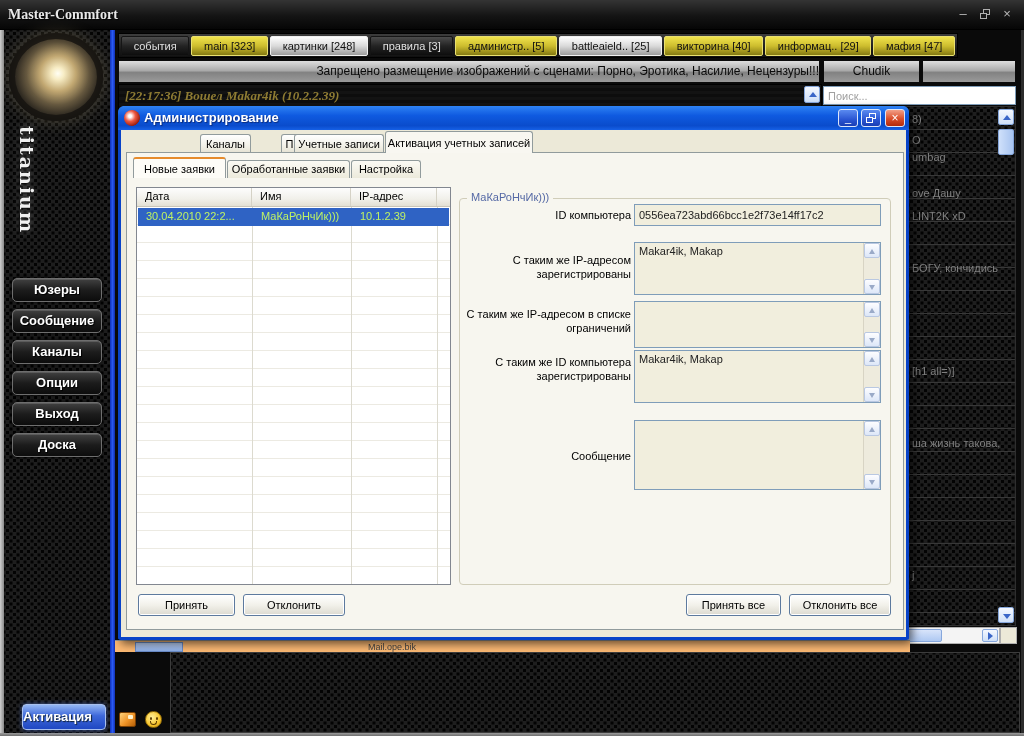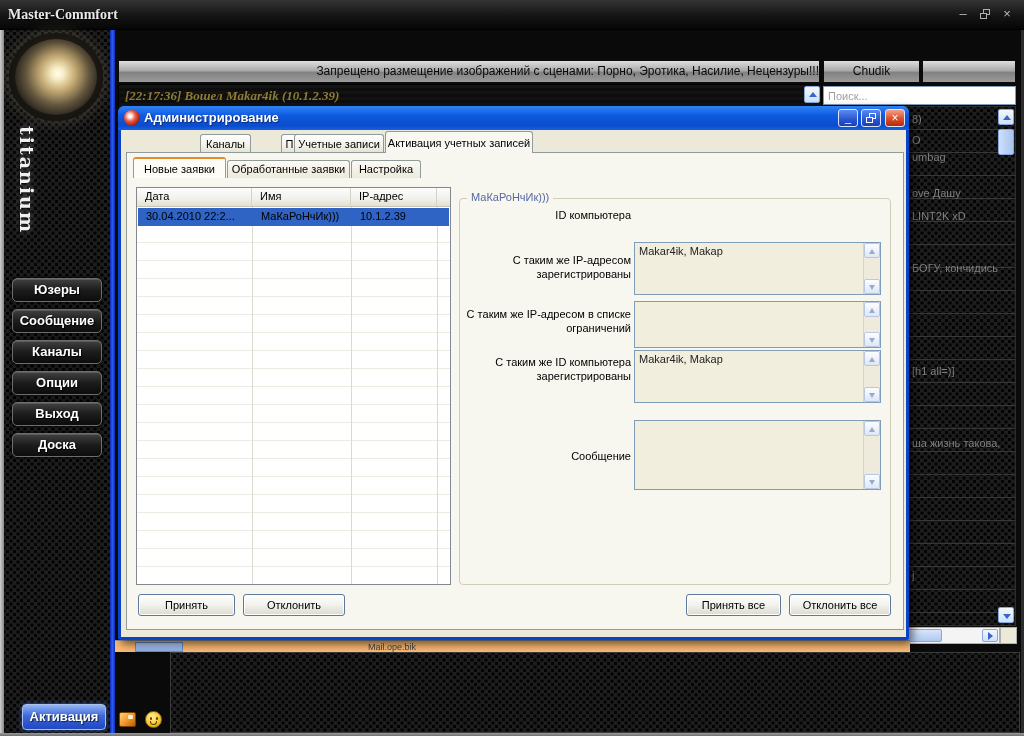"события" div.abs { html: none -> <div> <div>события</div> <div>main [323]</div> <div>картинки [248]</div> <div>правила [3]</div> <div>администр.. [5]</div> <div>battleaield.. [25]</div> <div>викторина [40]</div> <div>информац.. [29]</div> <div>мафия [47]</div> </div> }
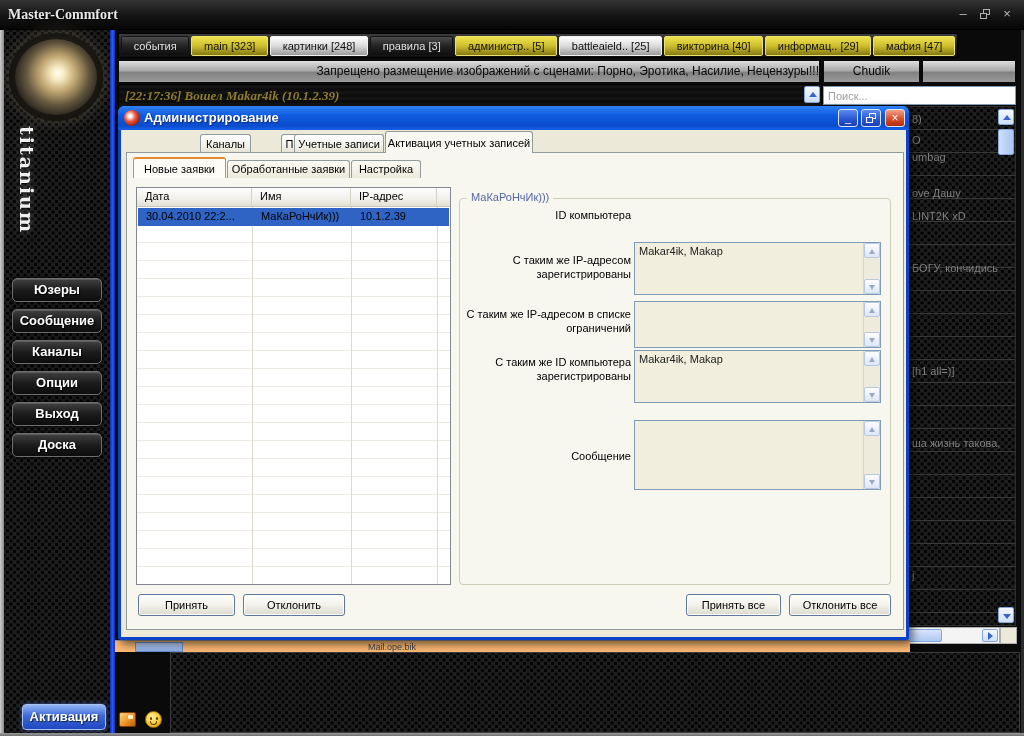"[22:17:36] Вошел Makar4ik (10.1.2.39)" div.chat-line { text: 10.1.2.39 -> 10.2.2.39 }
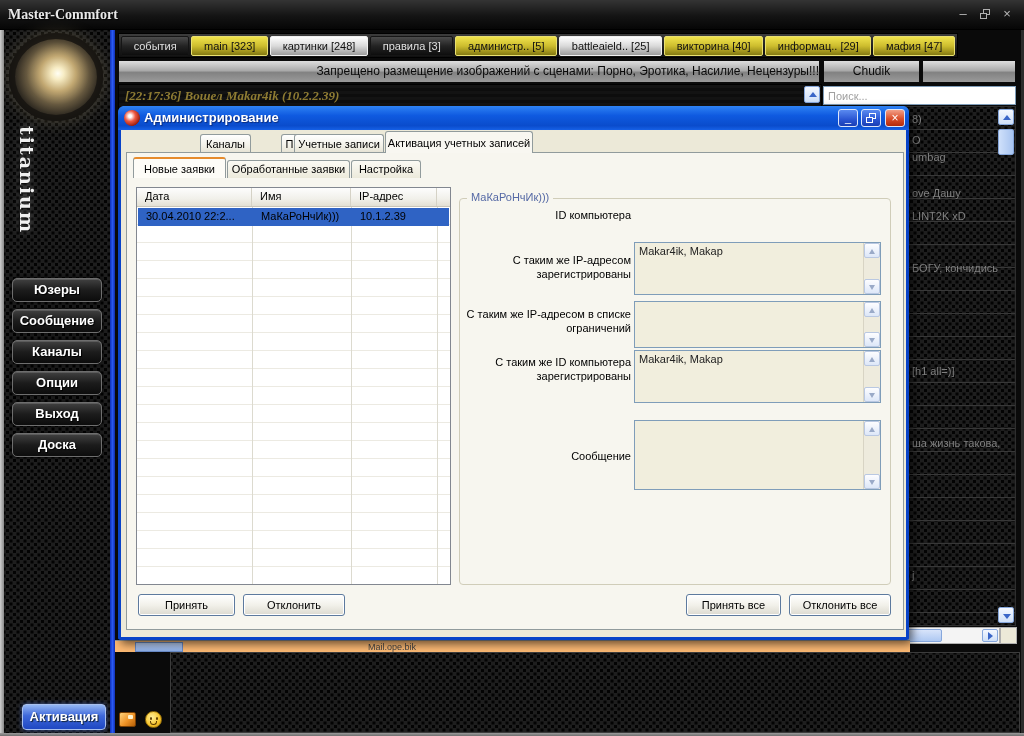"30.04.2010 22:2..." .lrow { color: #000000 -> #bef264 }
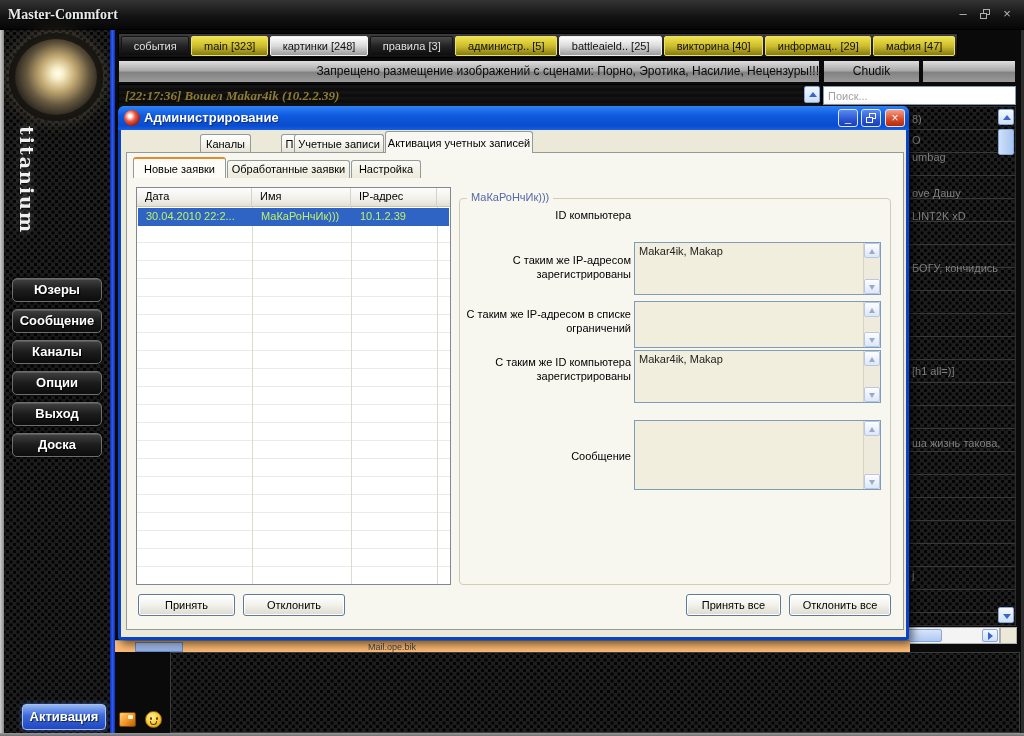"0556ea723abd66bcc1e2f73e14ff17c2" div.field { html: none -> <div> <input> </div> }
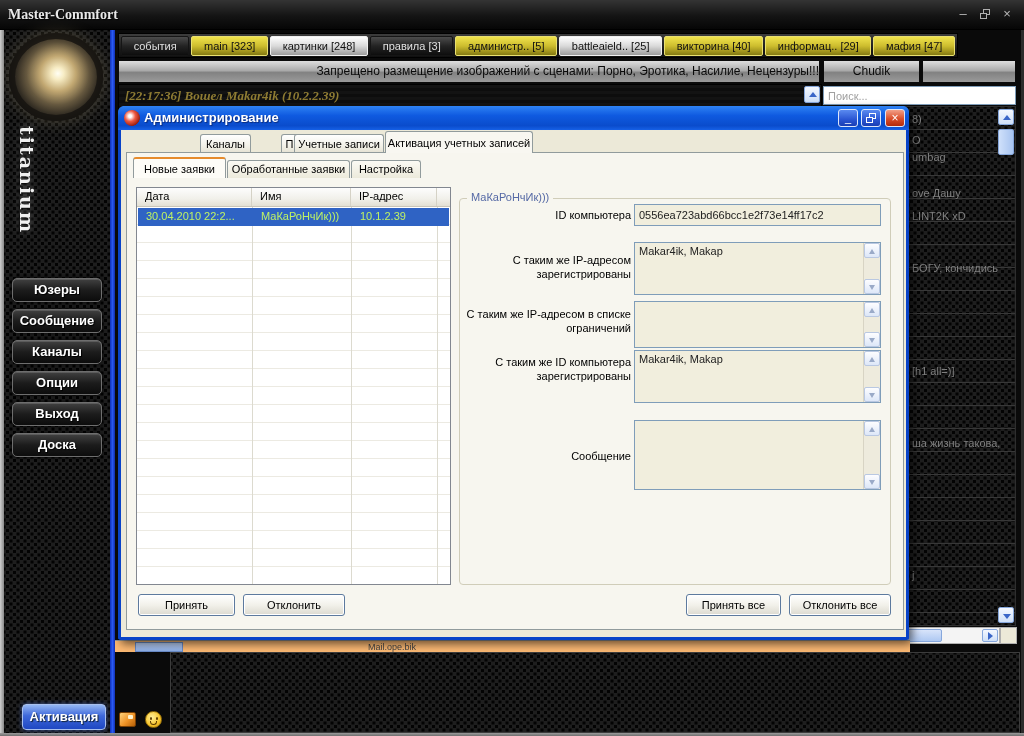"Активация" .activation { text-align: center -> left }
